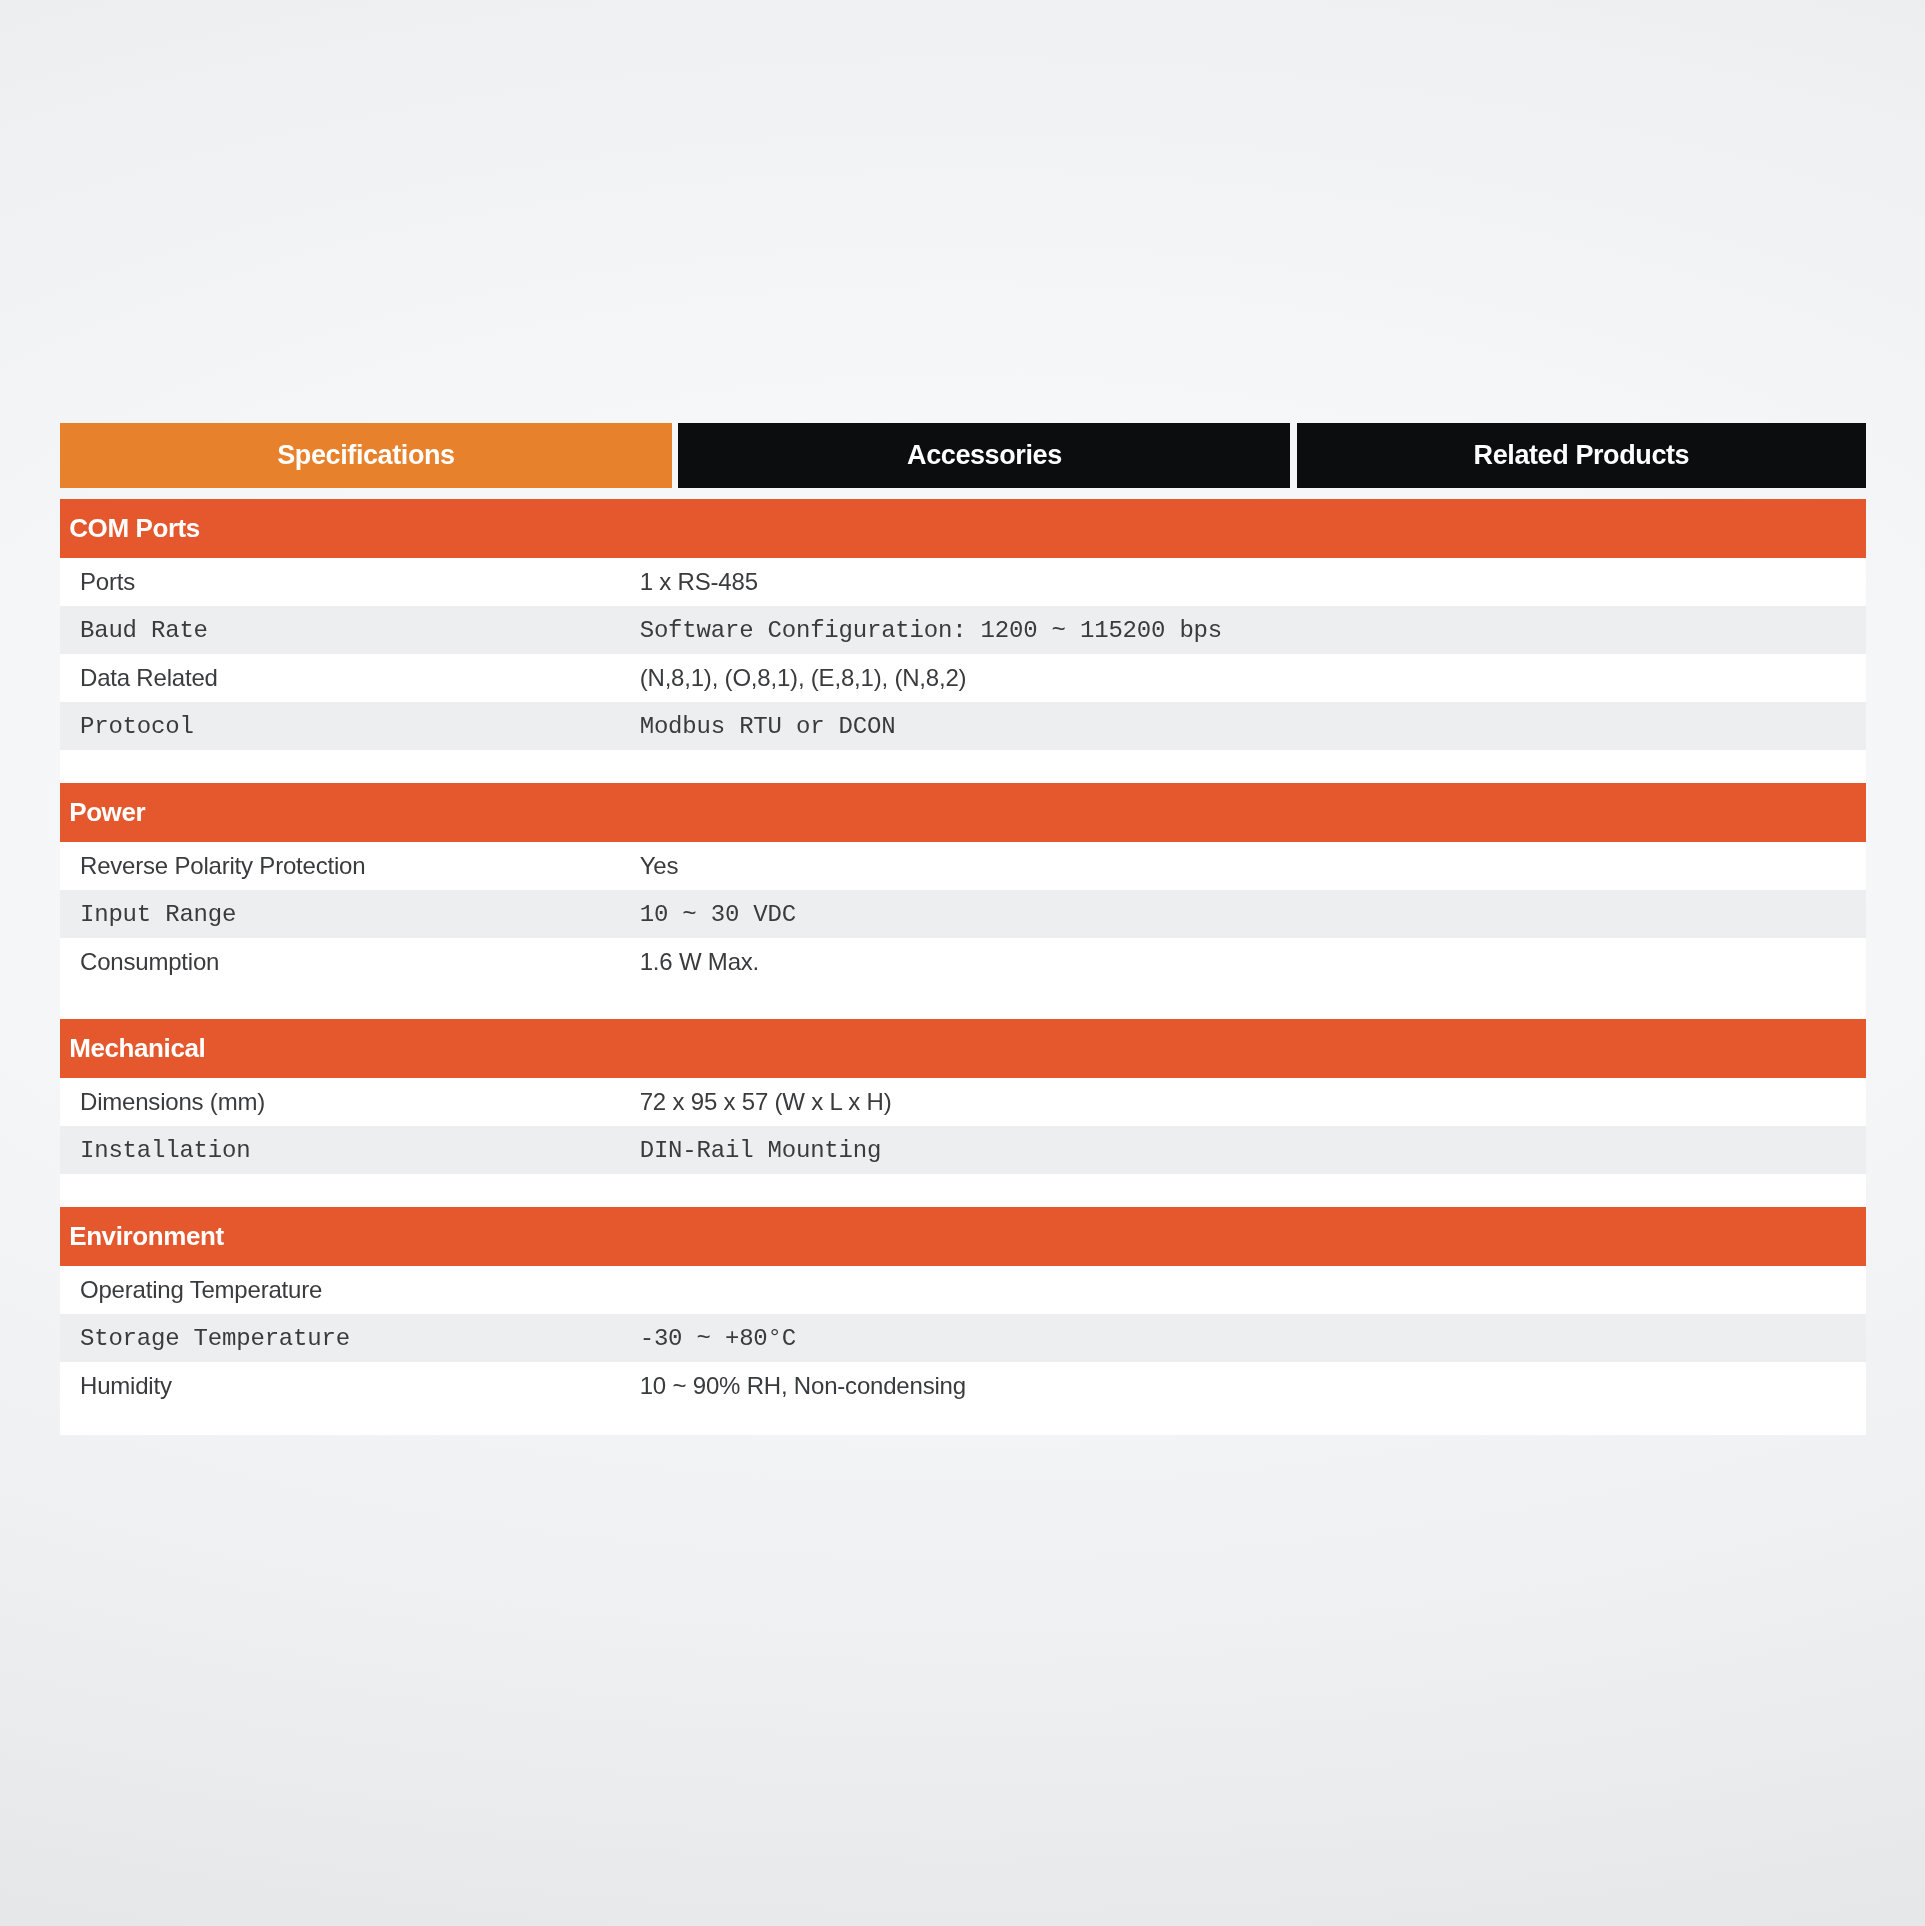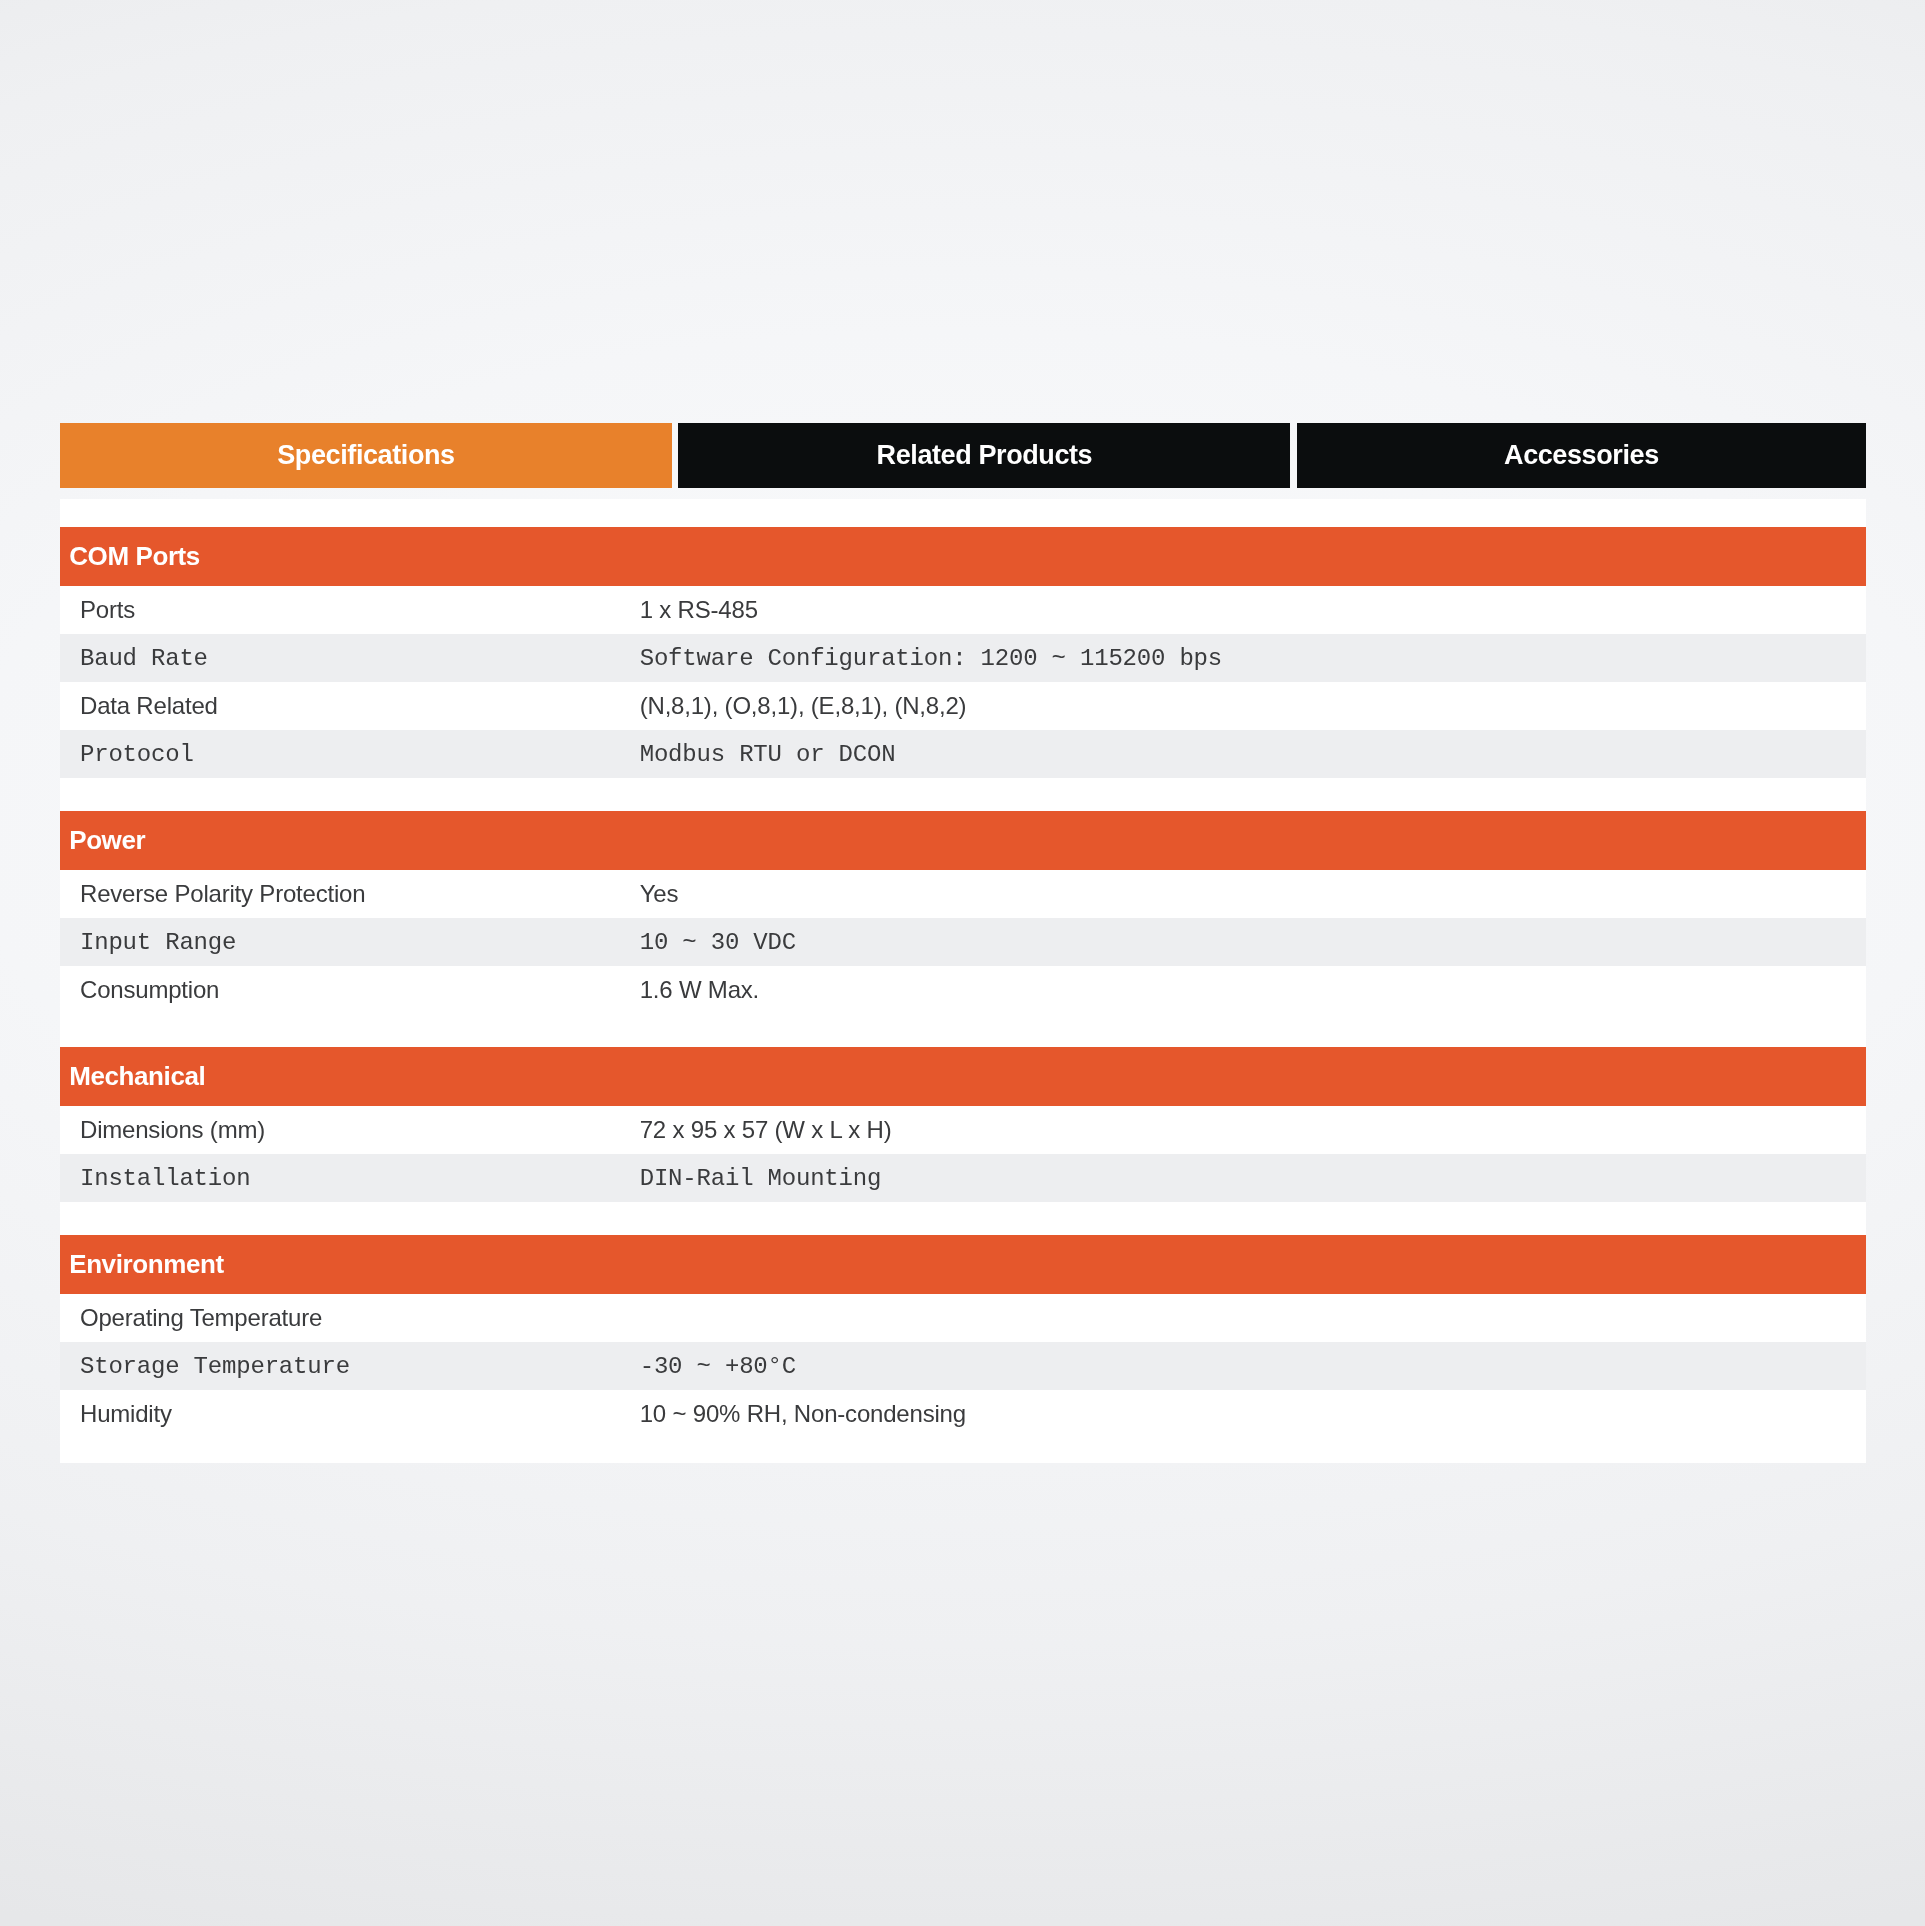"Related Products" div.tab { order: before "Accessories" -> after "Accessories" }
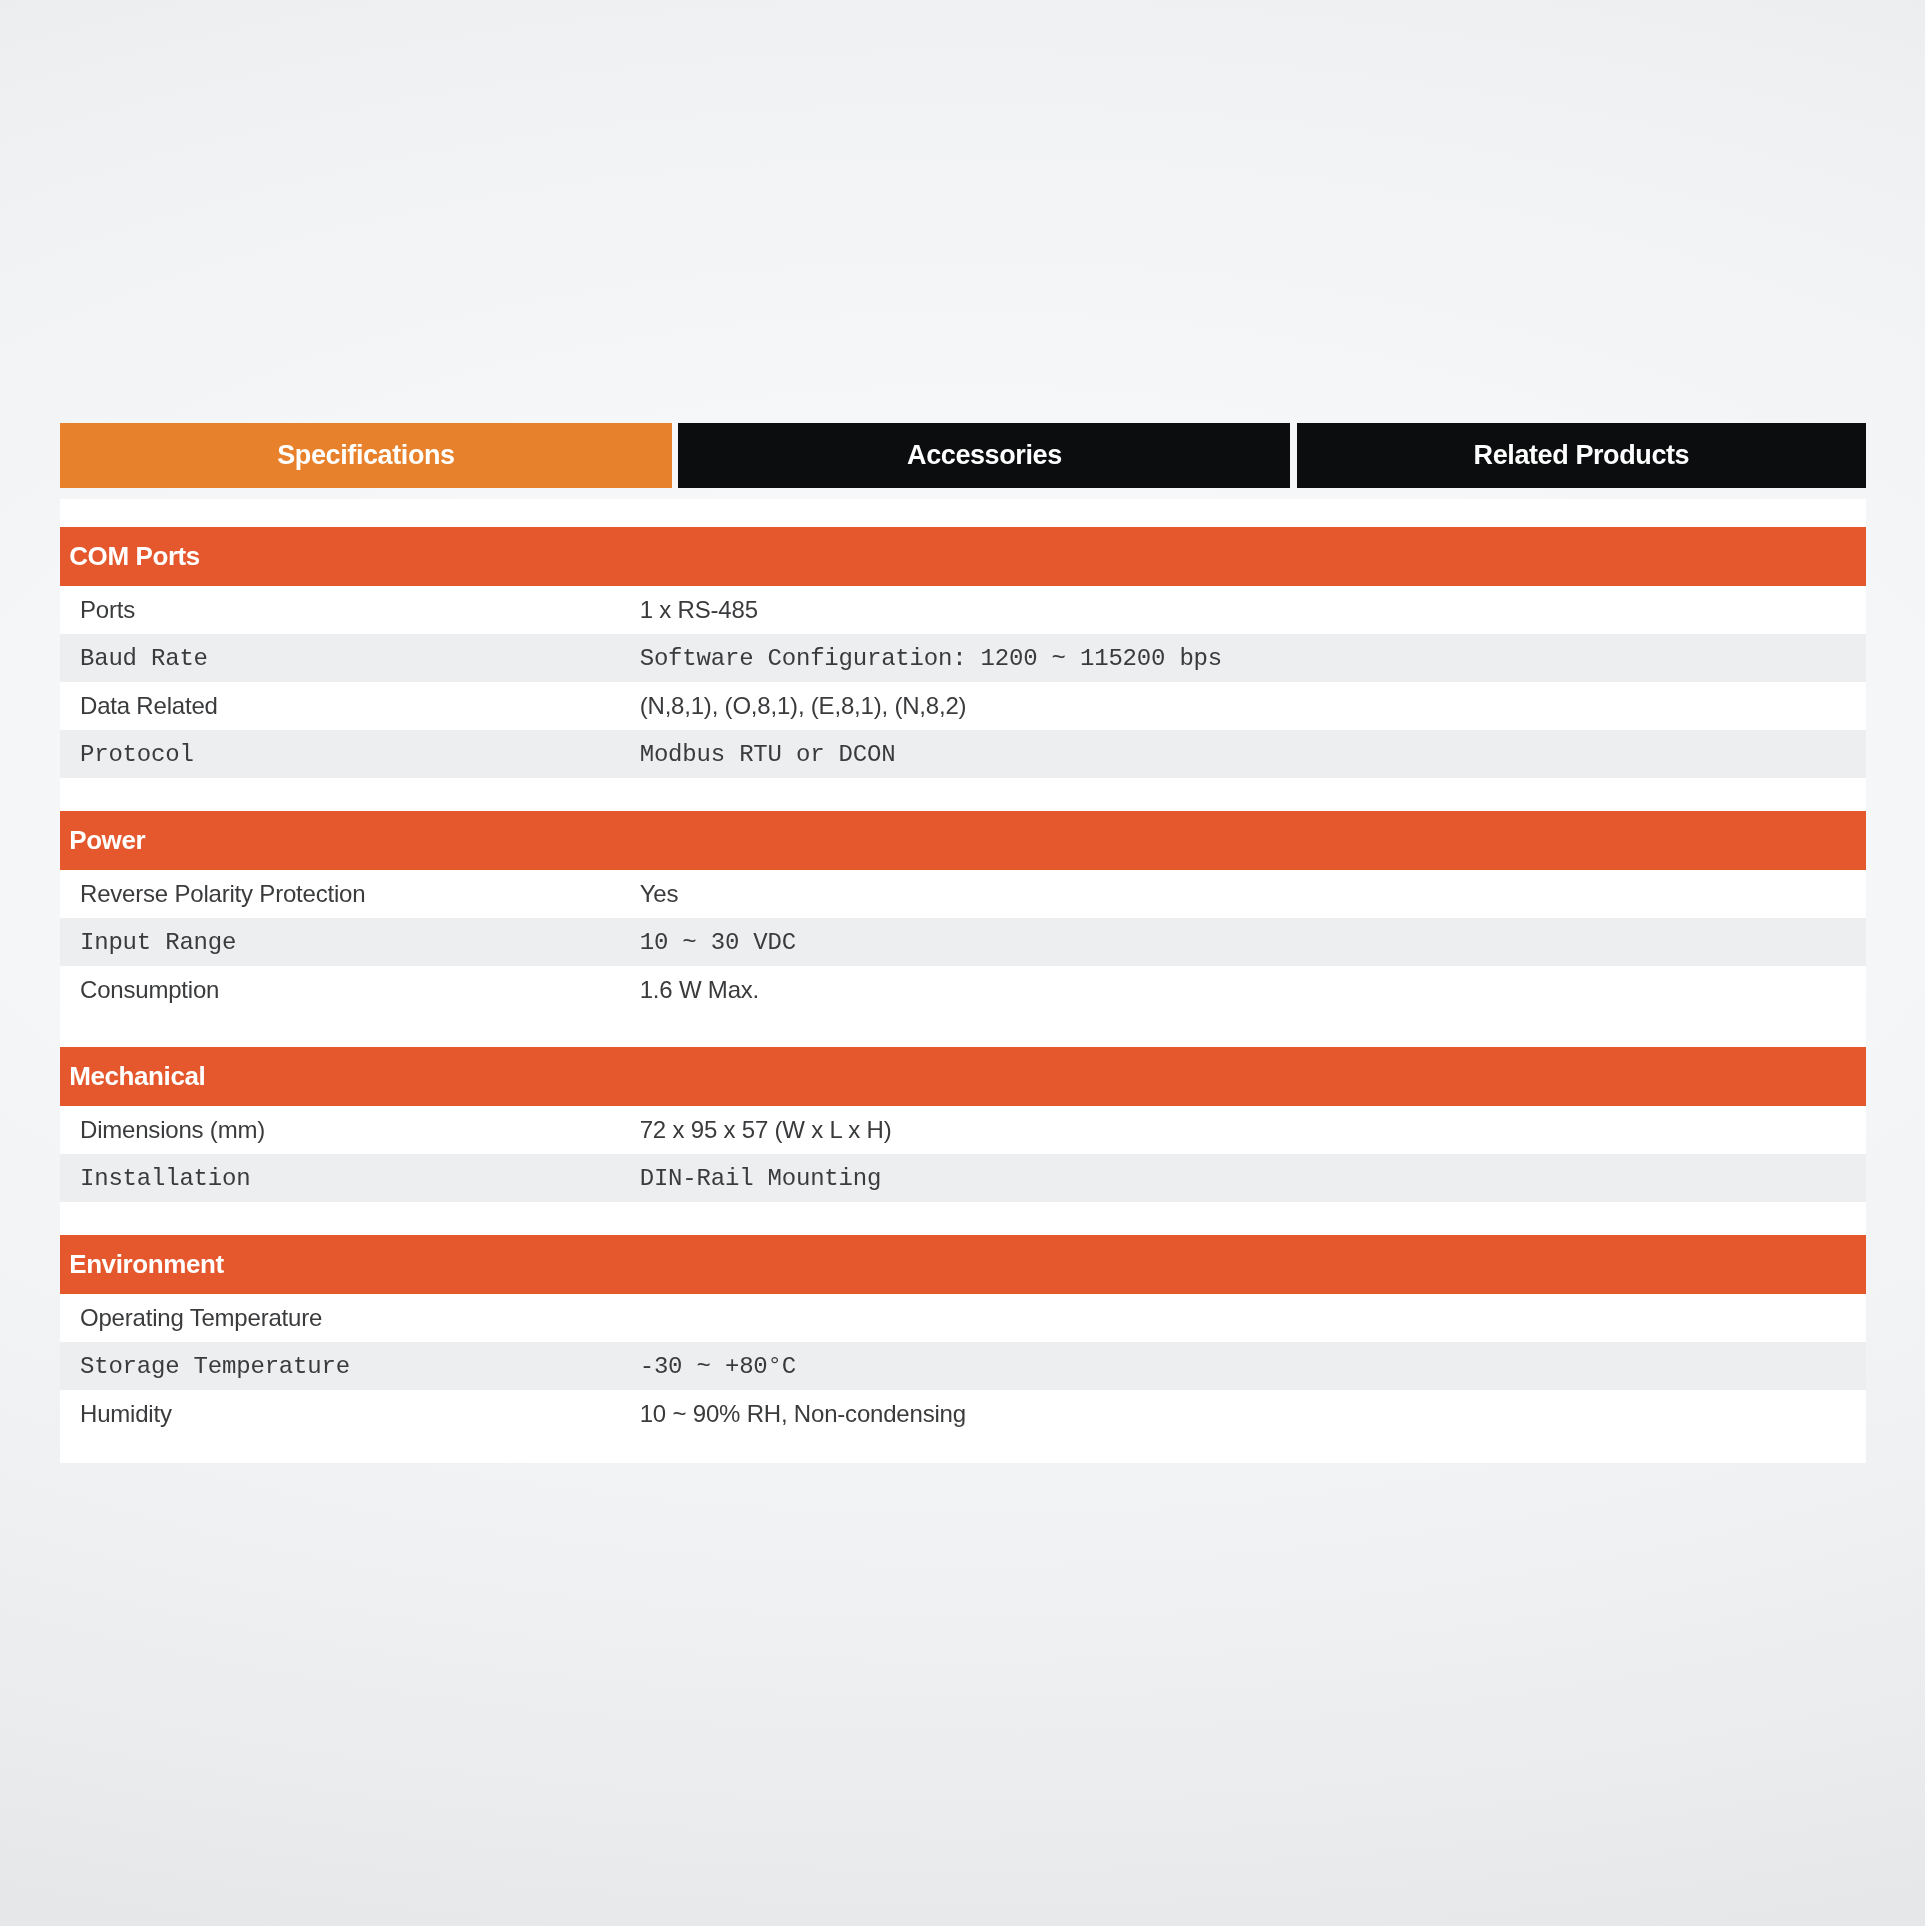"COM Ports" .section-header { margin-top: 28px -> none }
